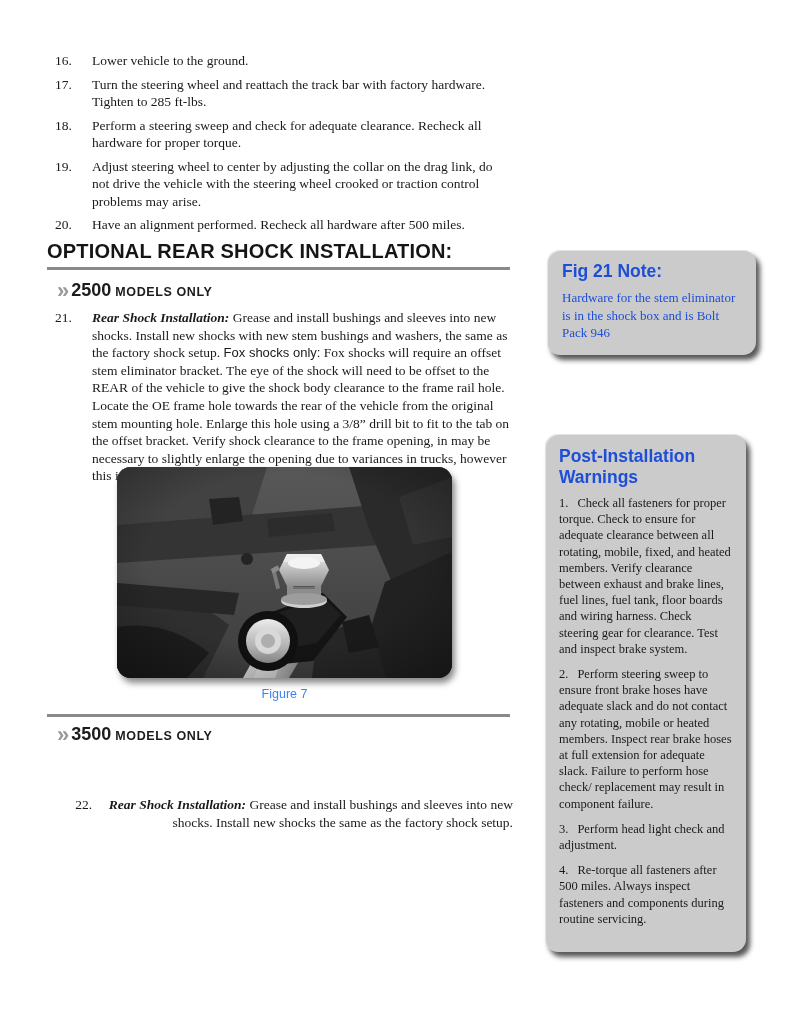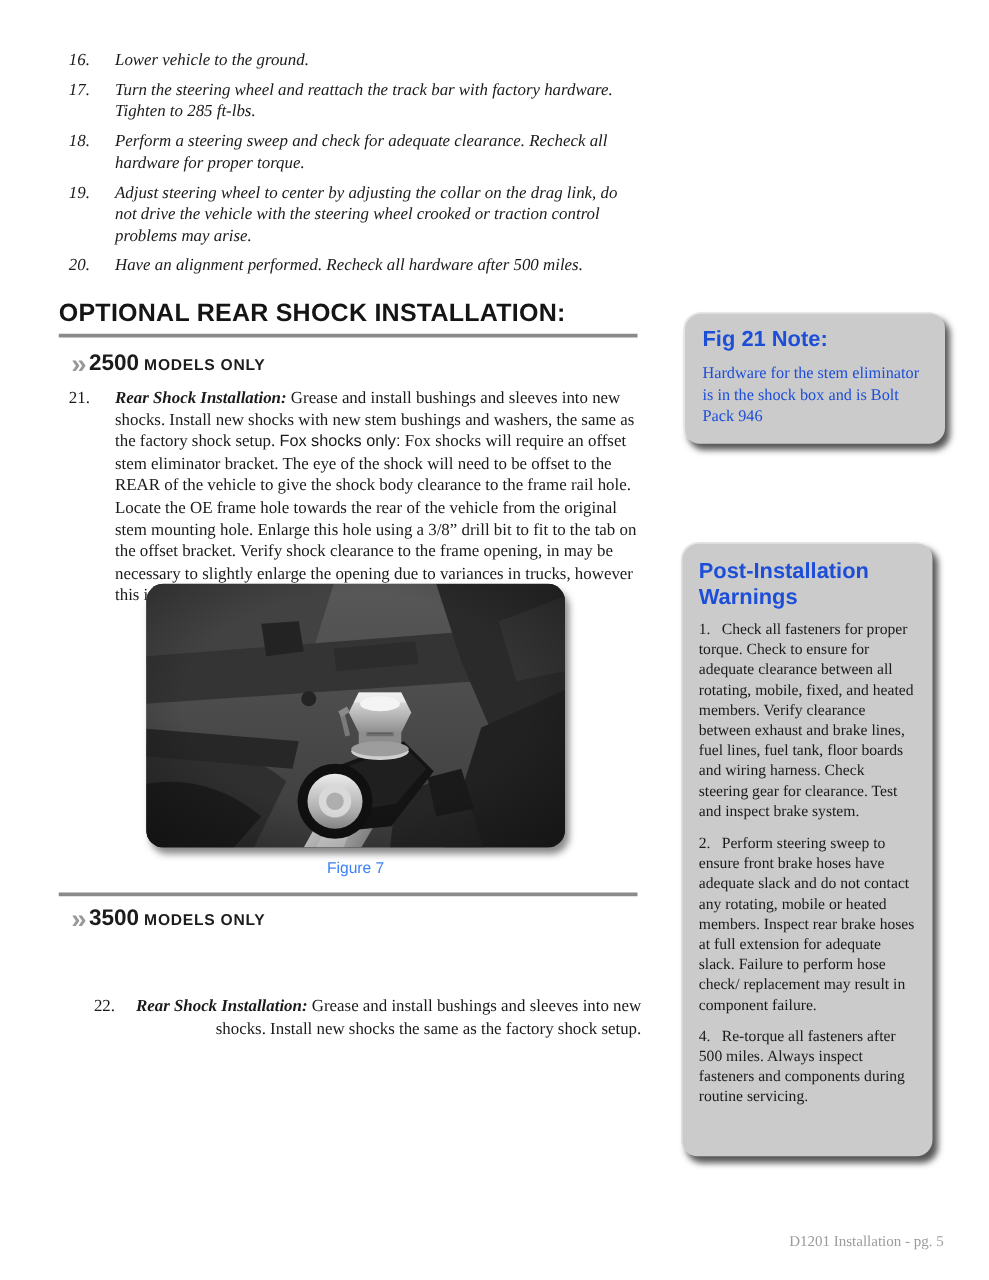"16." .steps-top { font-style: italic -> none; top: 39px -> 52px }
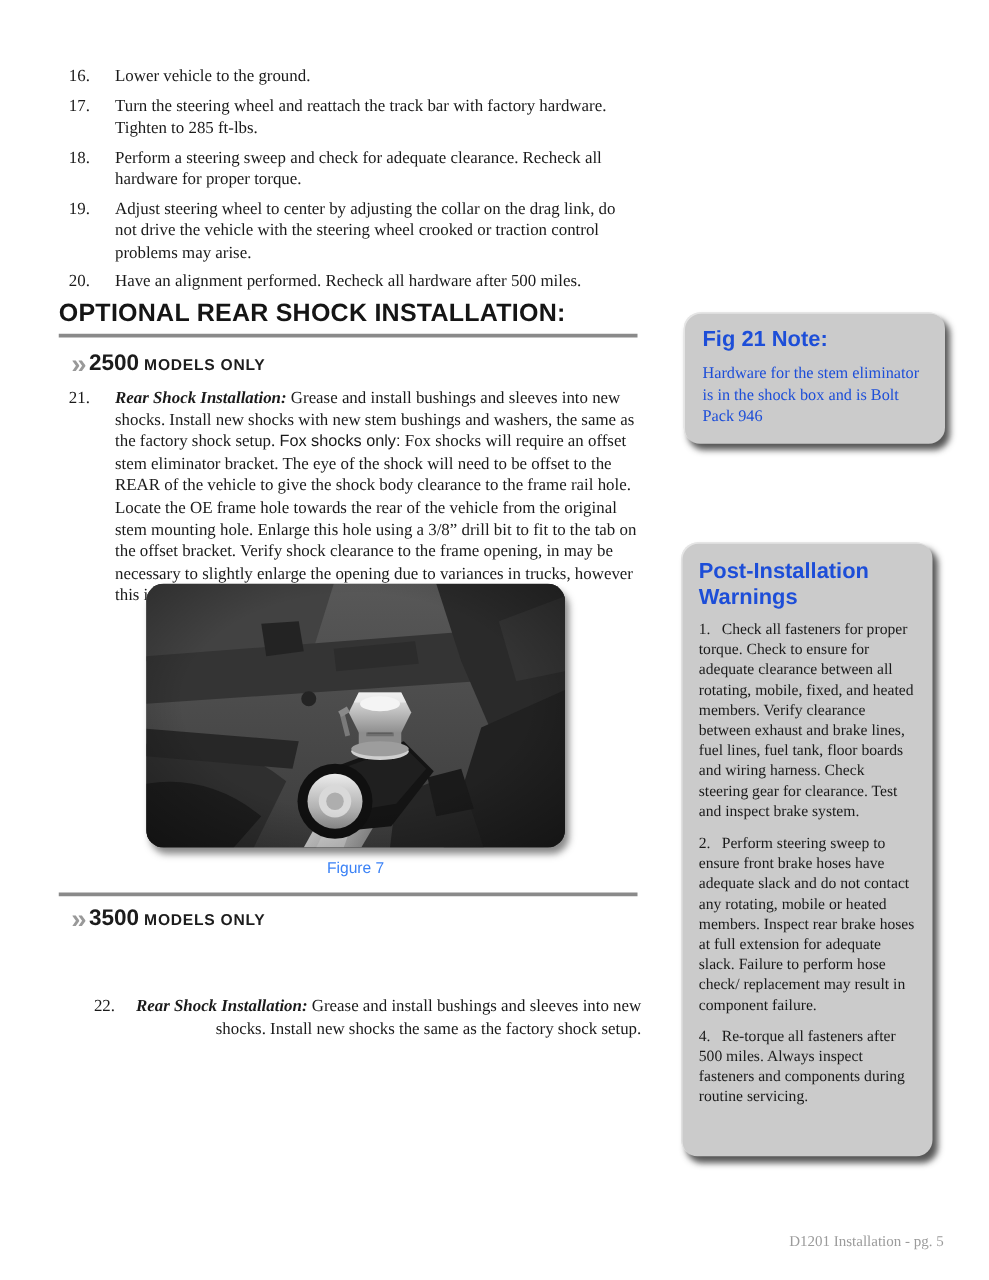"3. Perform head light check" p.warn-item { html: none -> <p><span>3.</span><span>Perform head light check and adjustment.</span></p> }
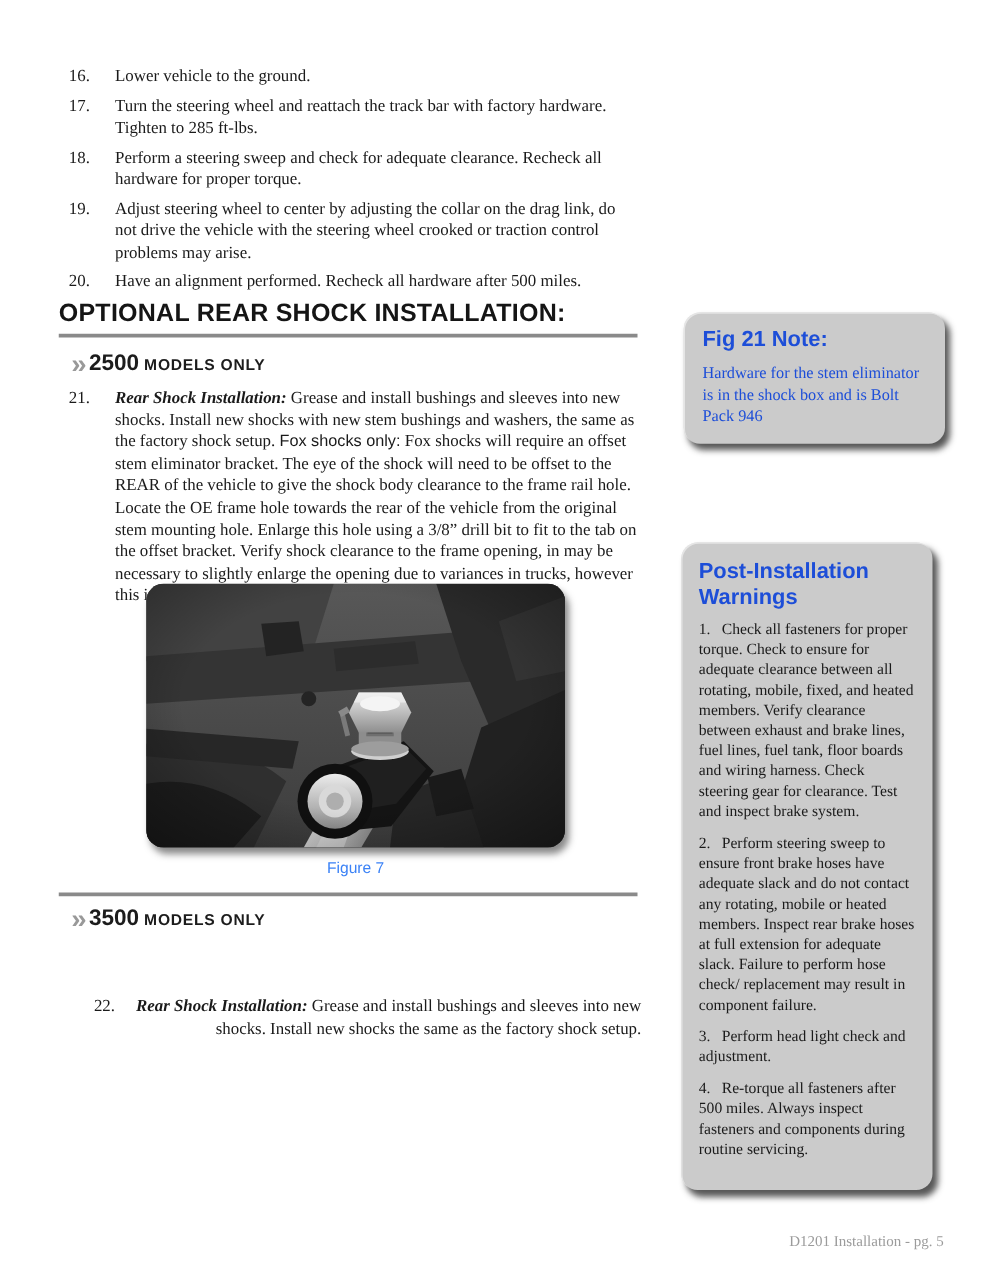"D1201 Installation - pg. 5" div.footer { html: <div>D1201 Installation - pg. 5</div> -> none }
